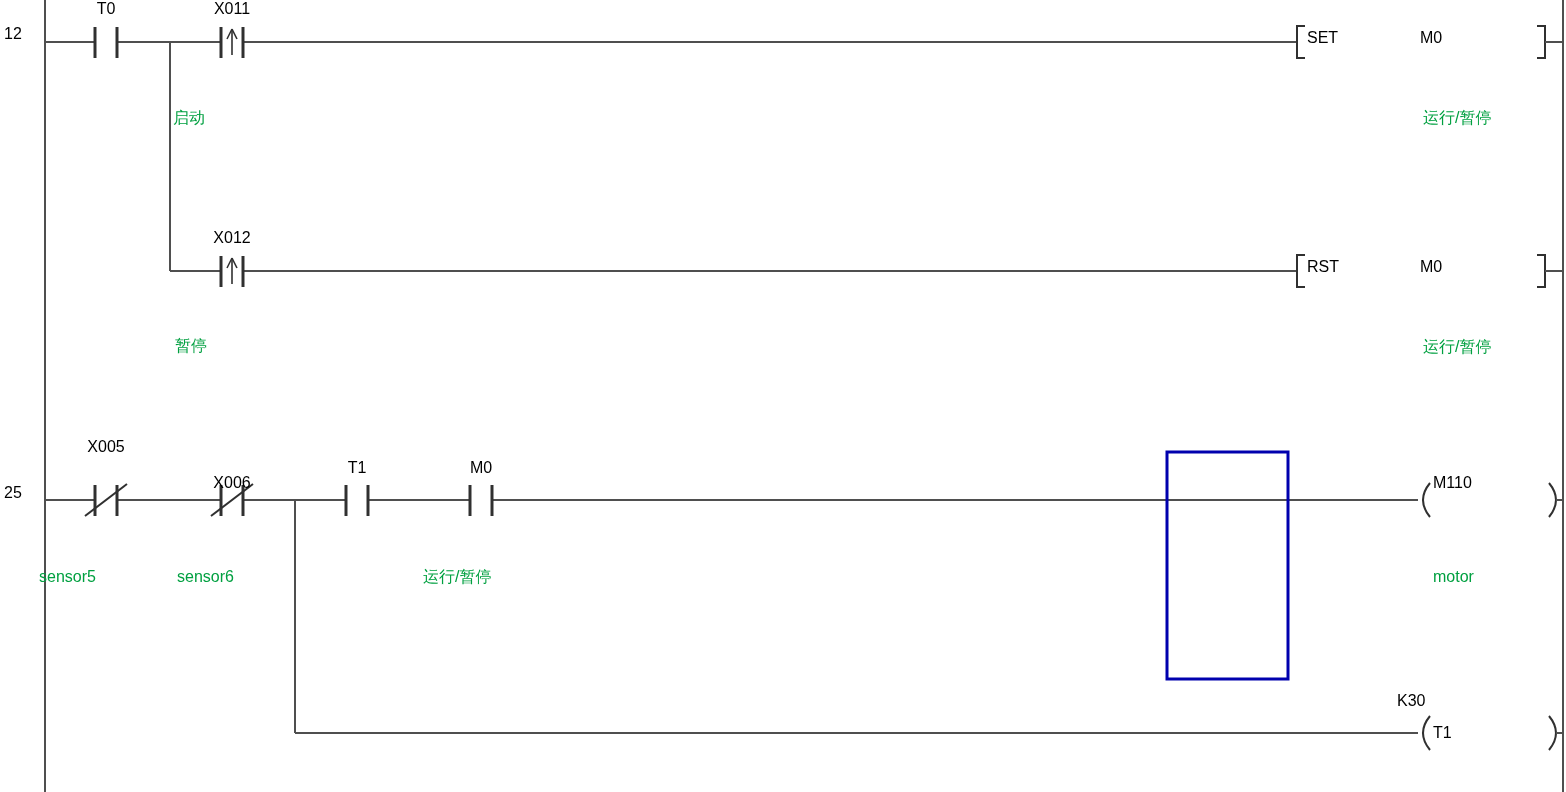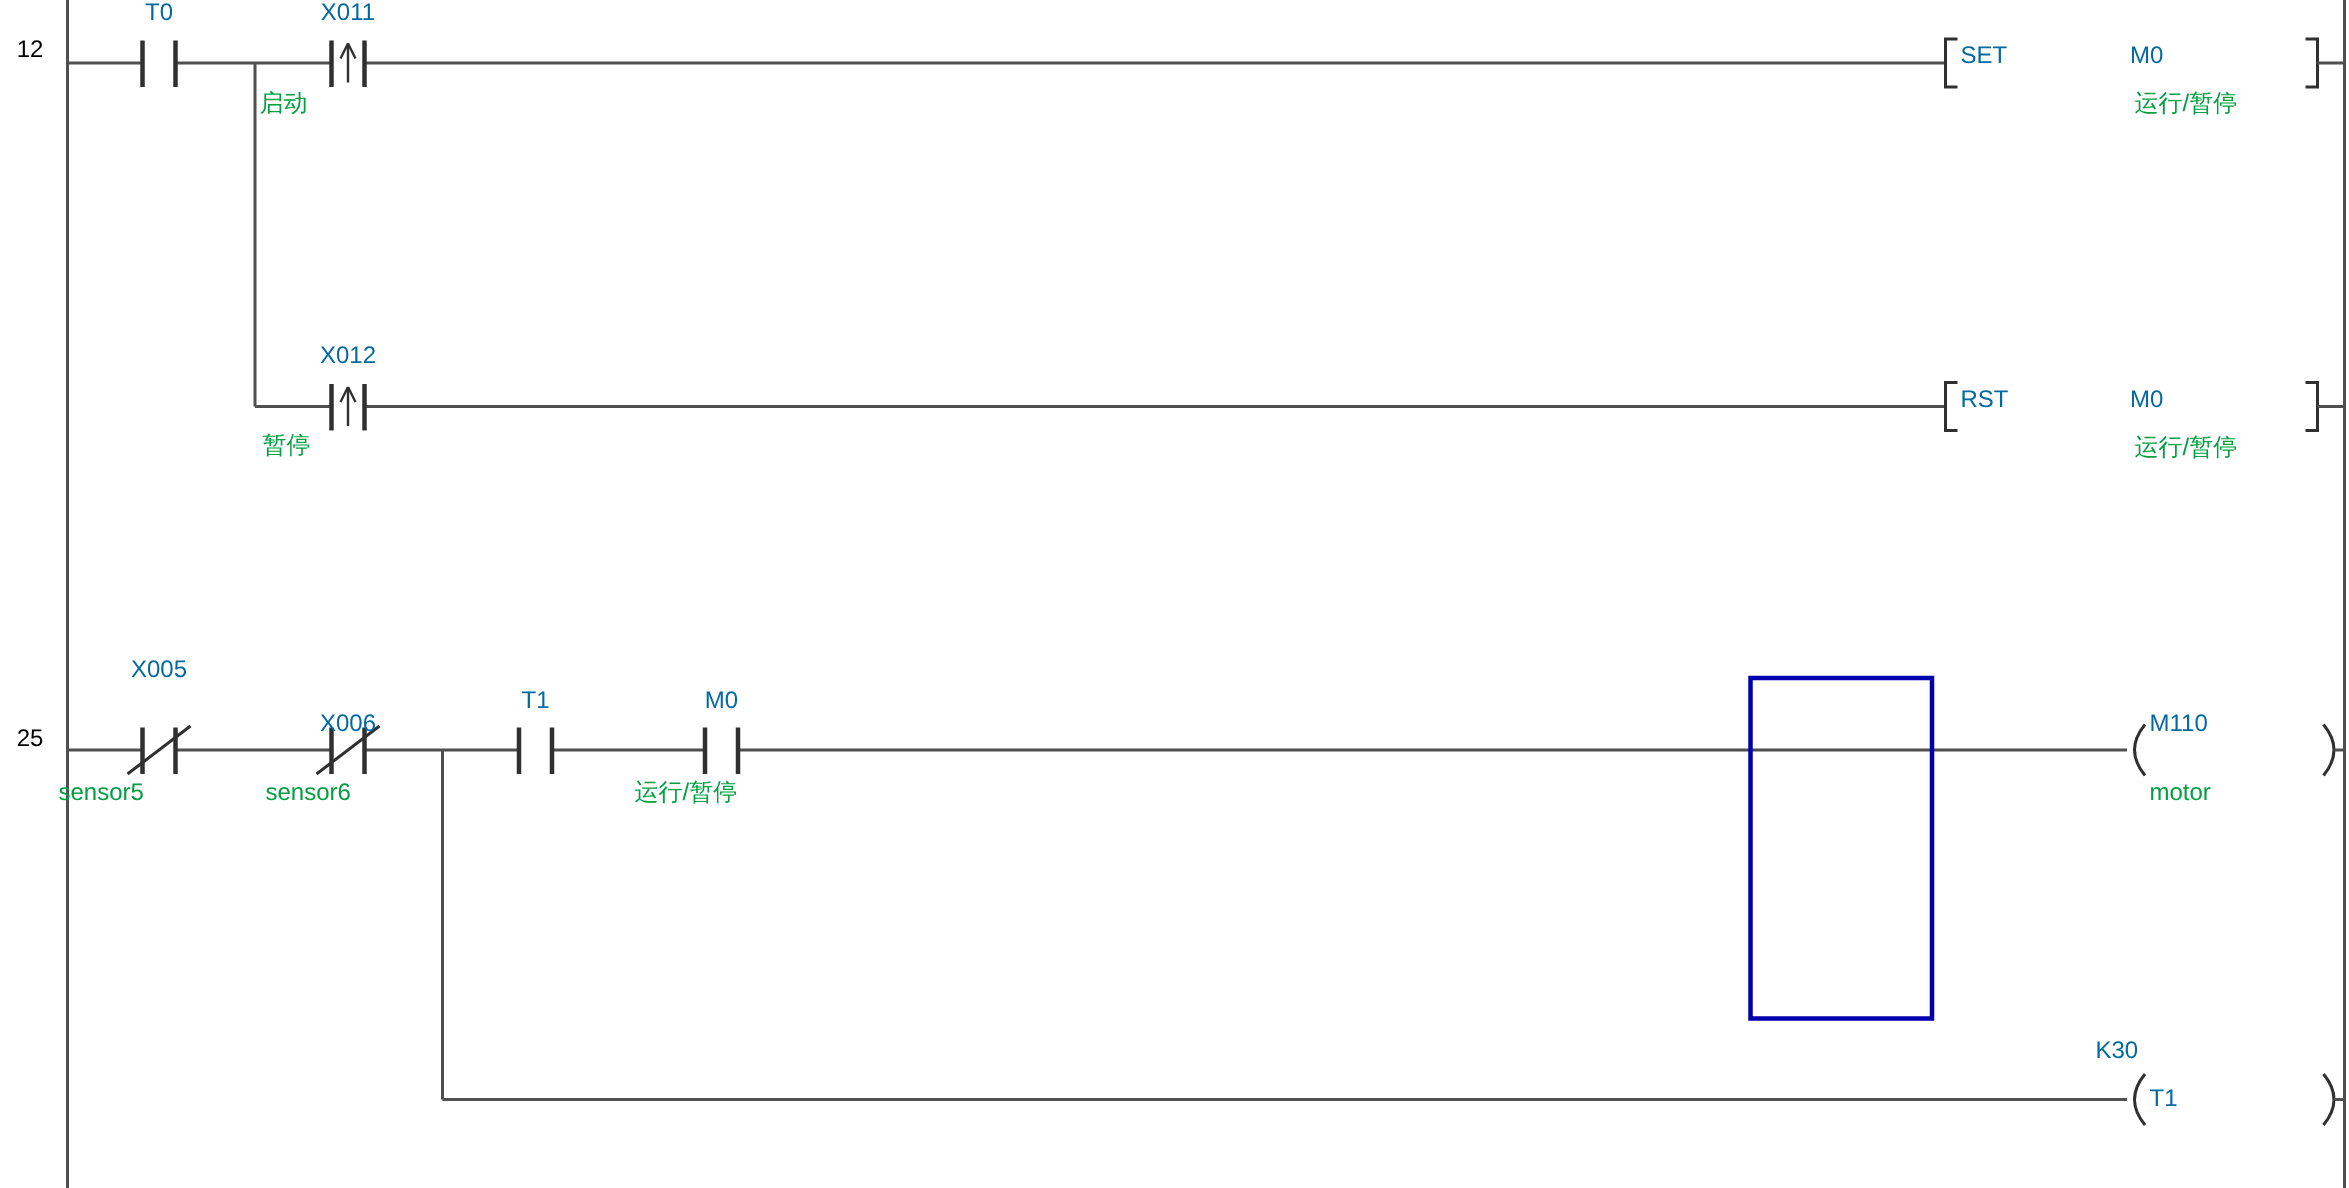"T0" .txt { color: #0369a1 -> #000000 }
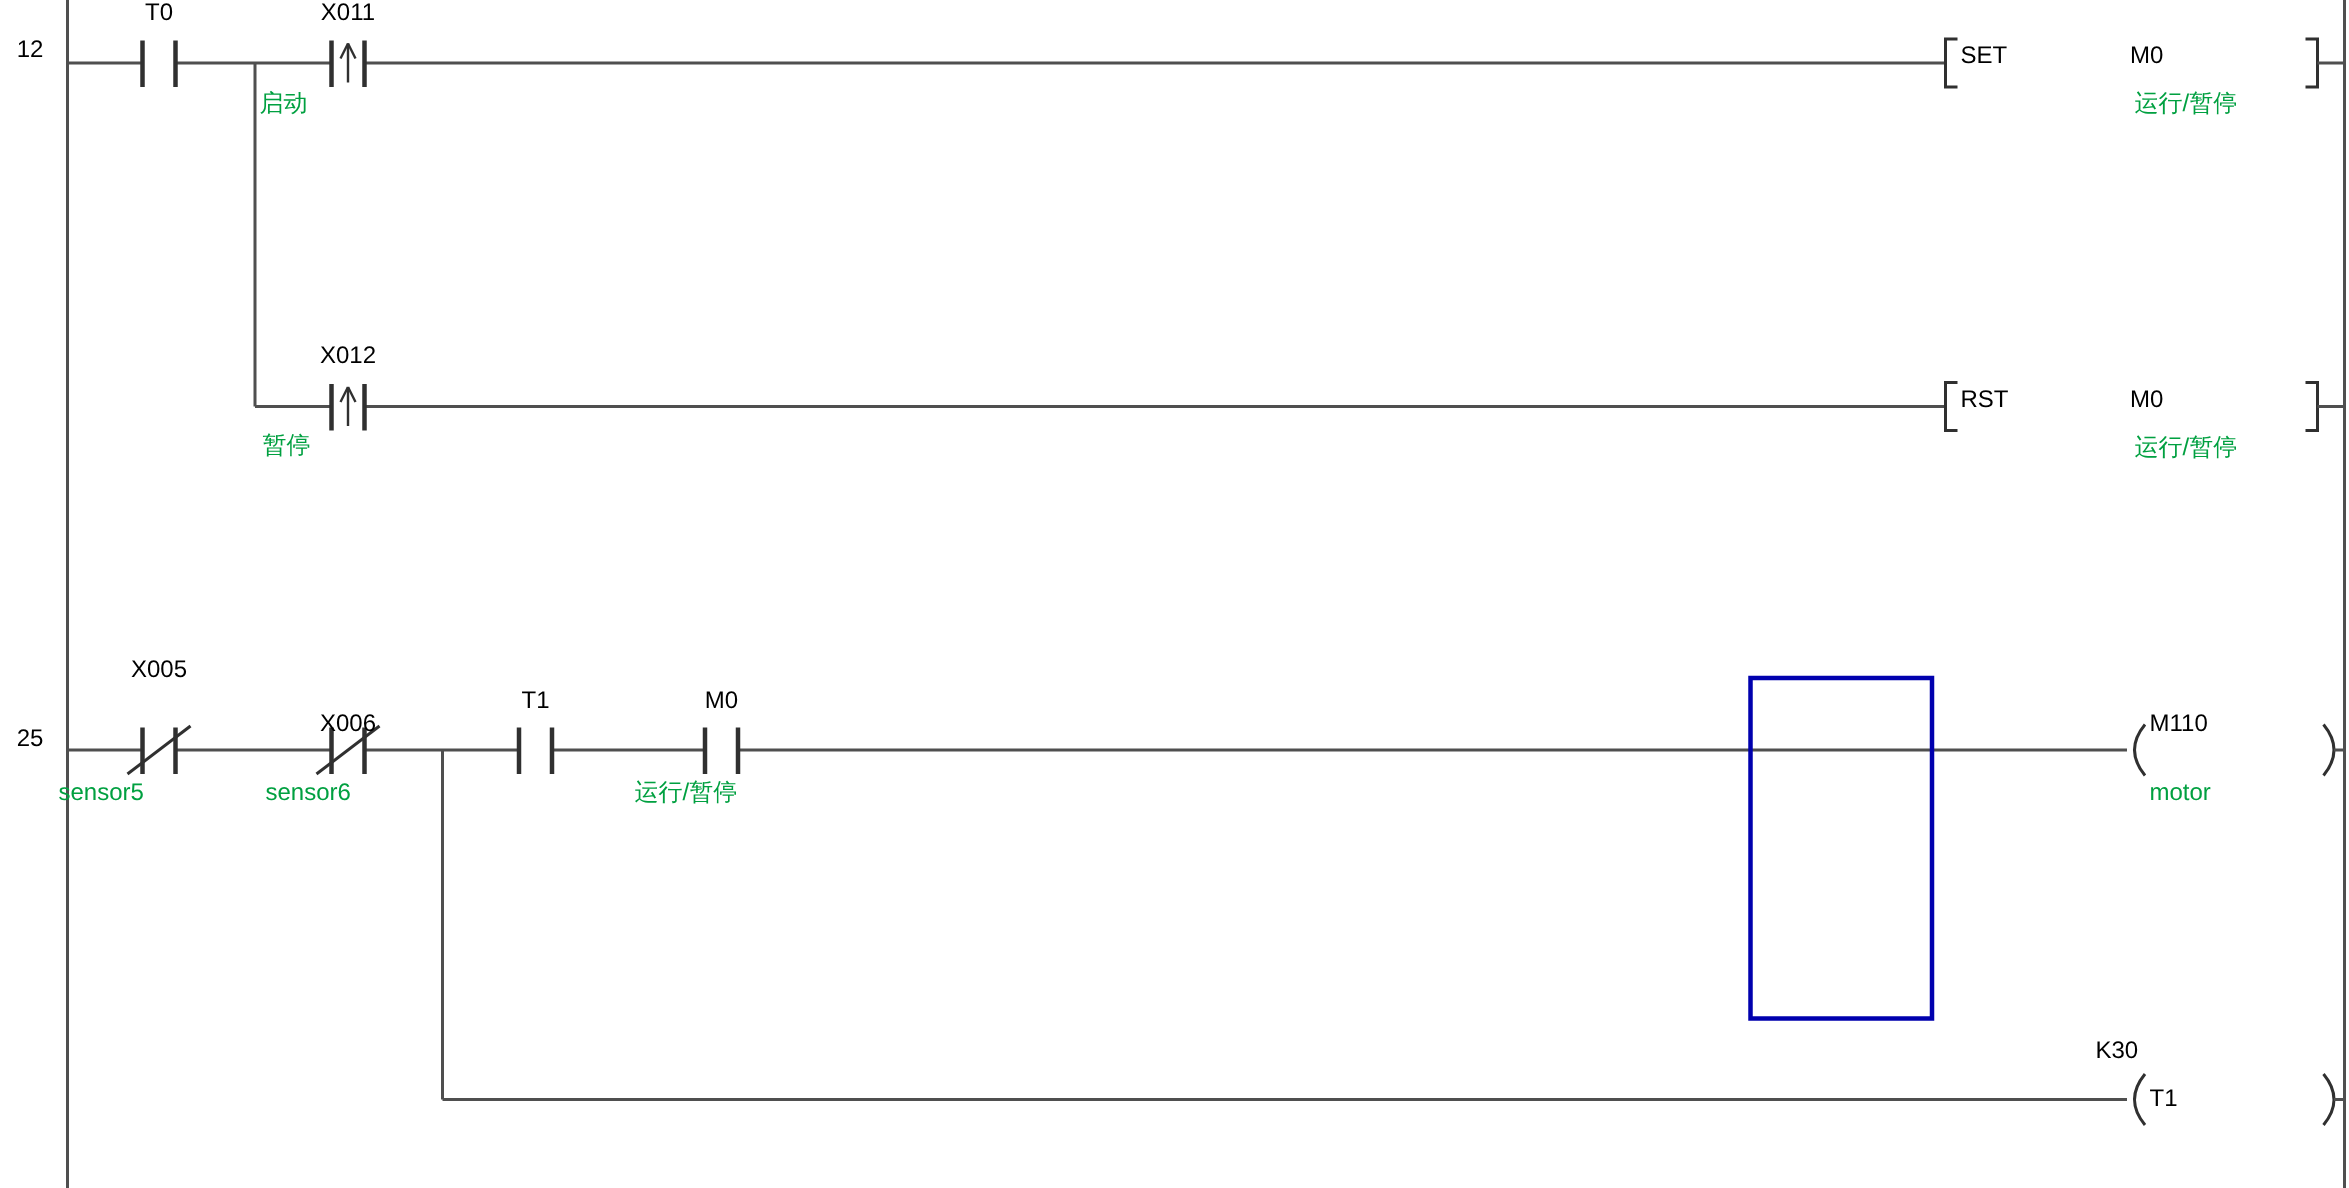"12" .rnum { text-align: center -> left }
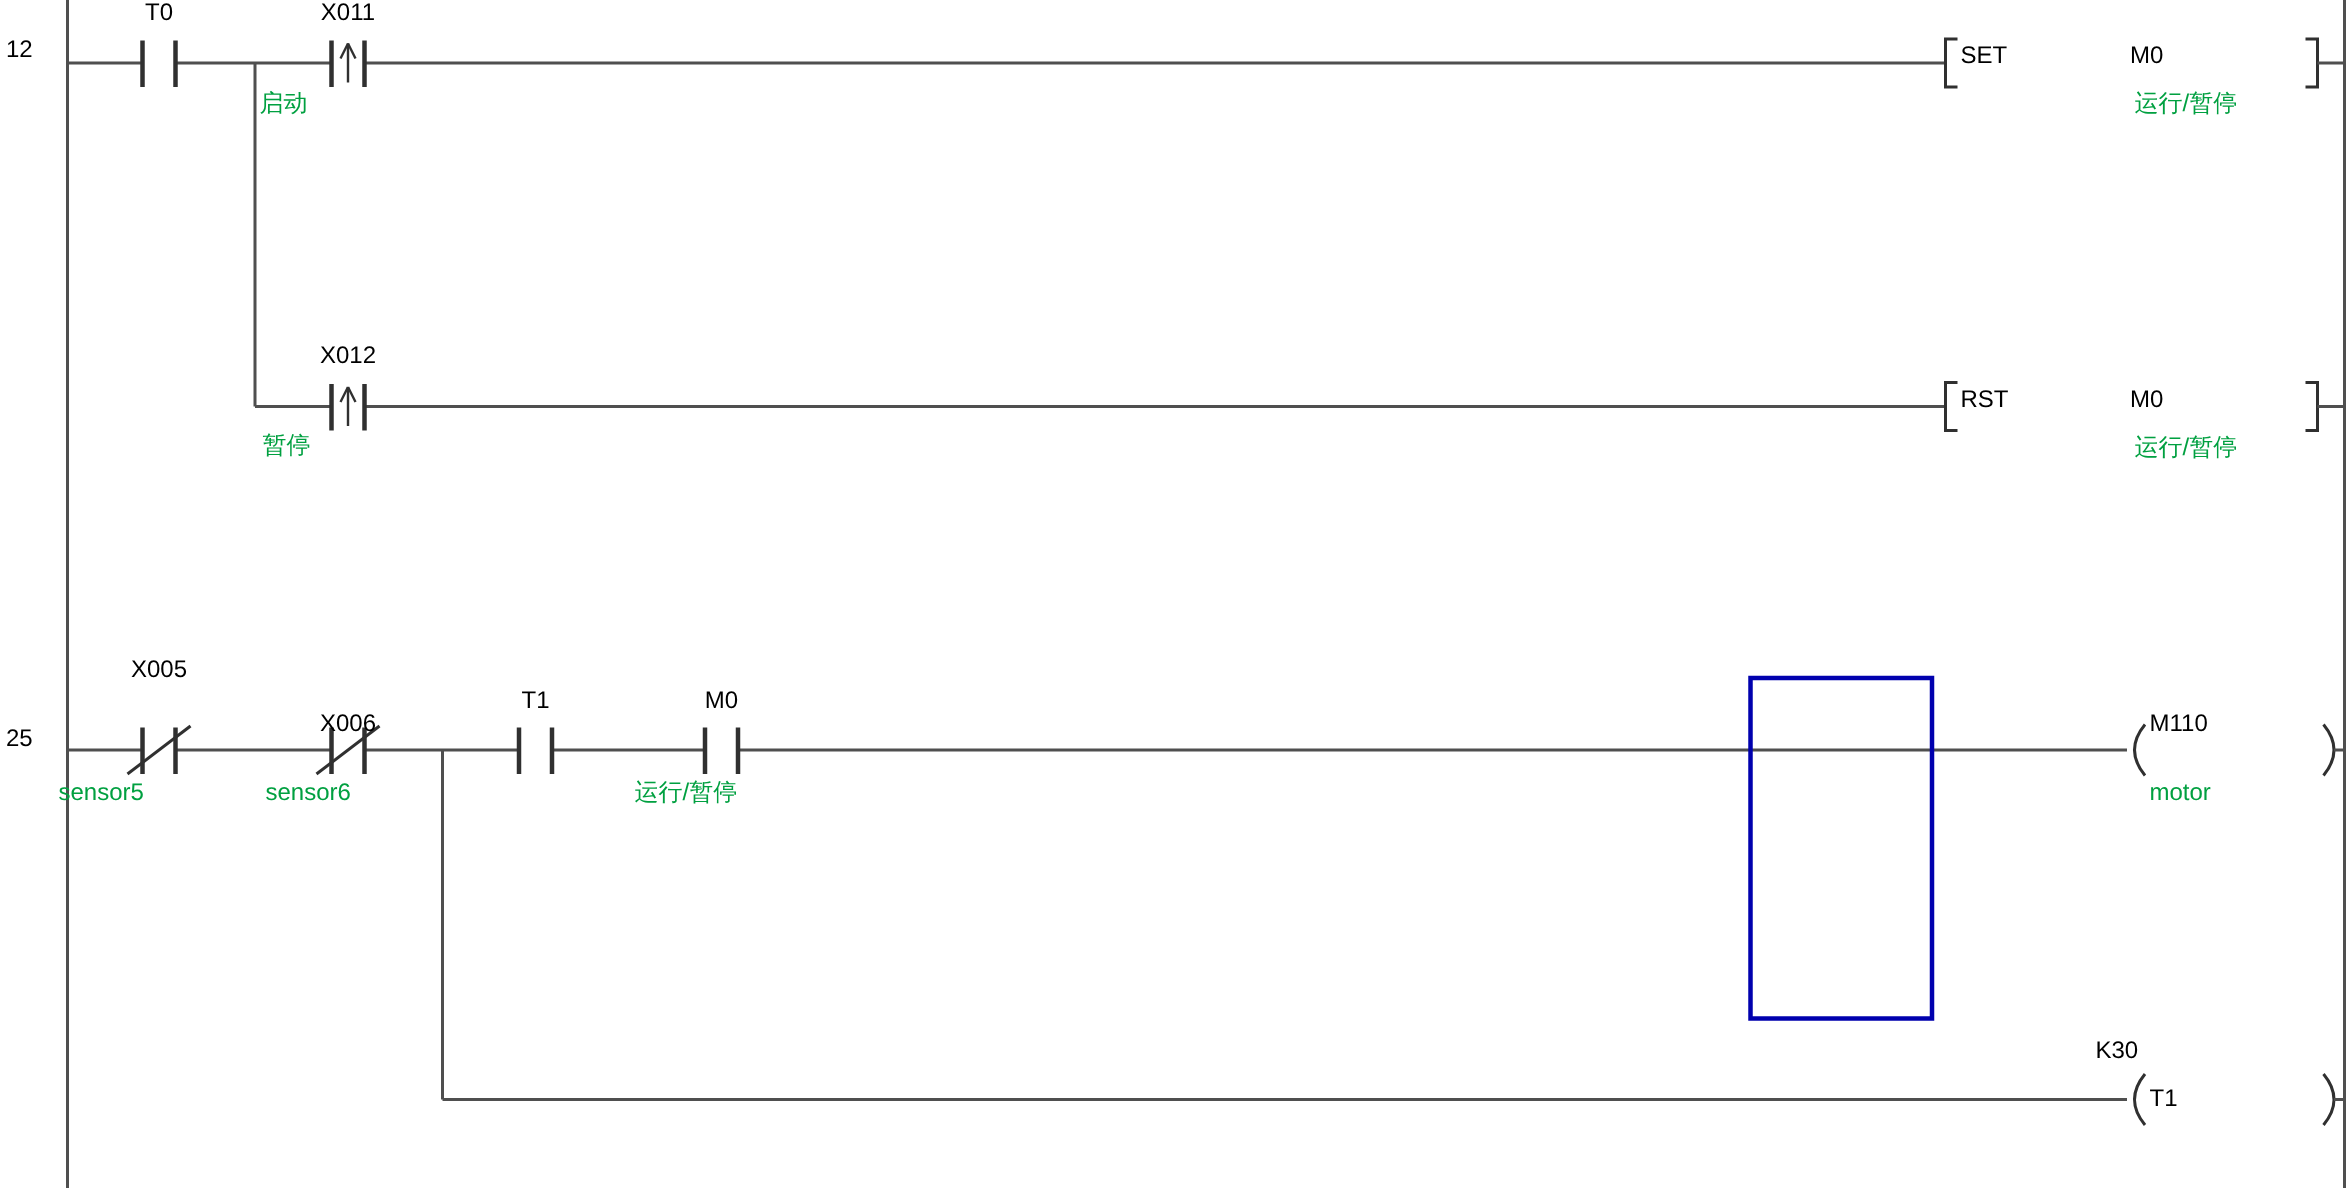"启动" .cmt { margin-top: none -> 48px }
